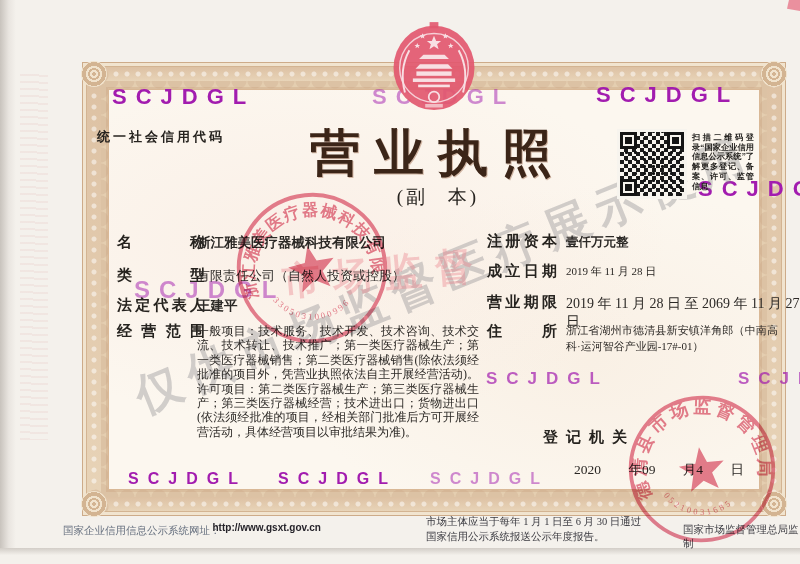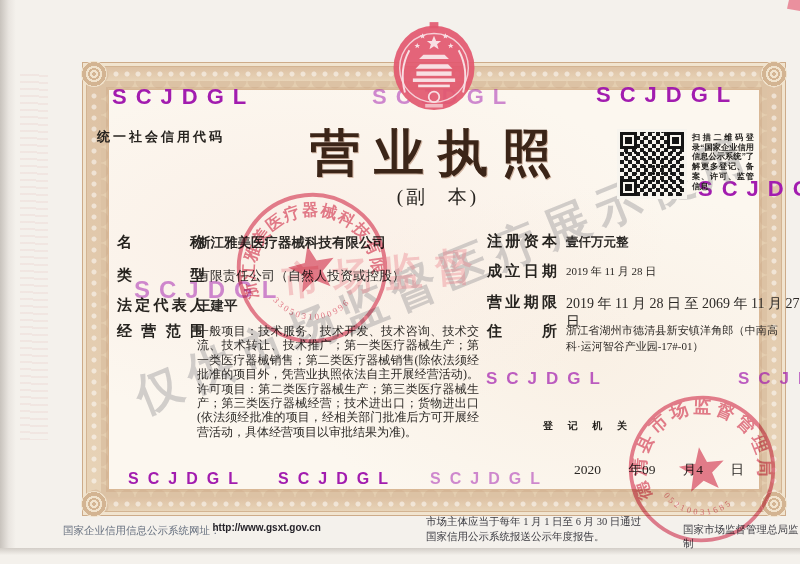"登记机关" .lab-auth { font-size: 10px -> 15px; top: 419px -> 428px }
